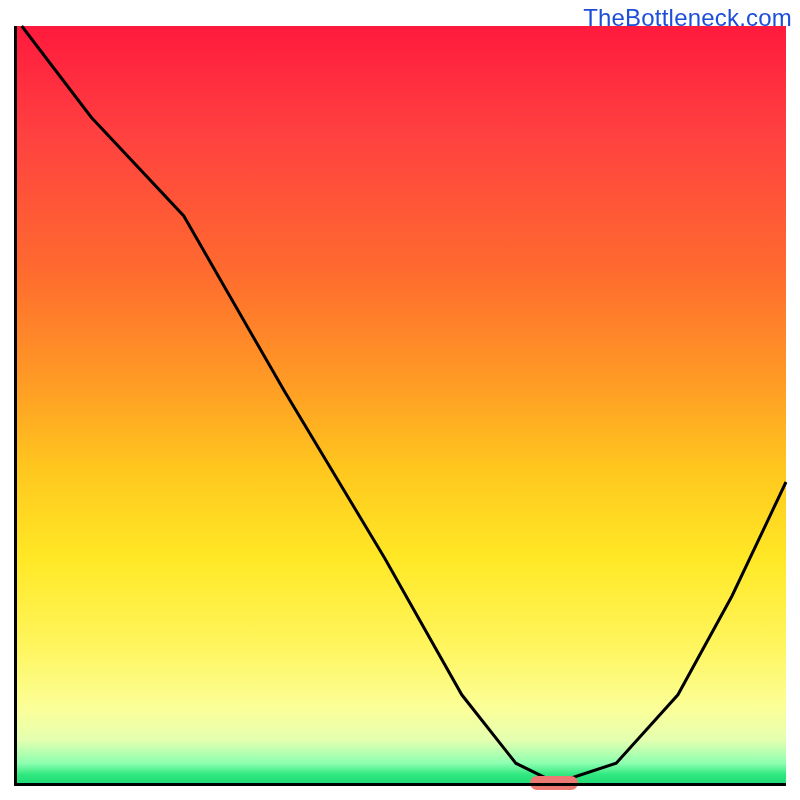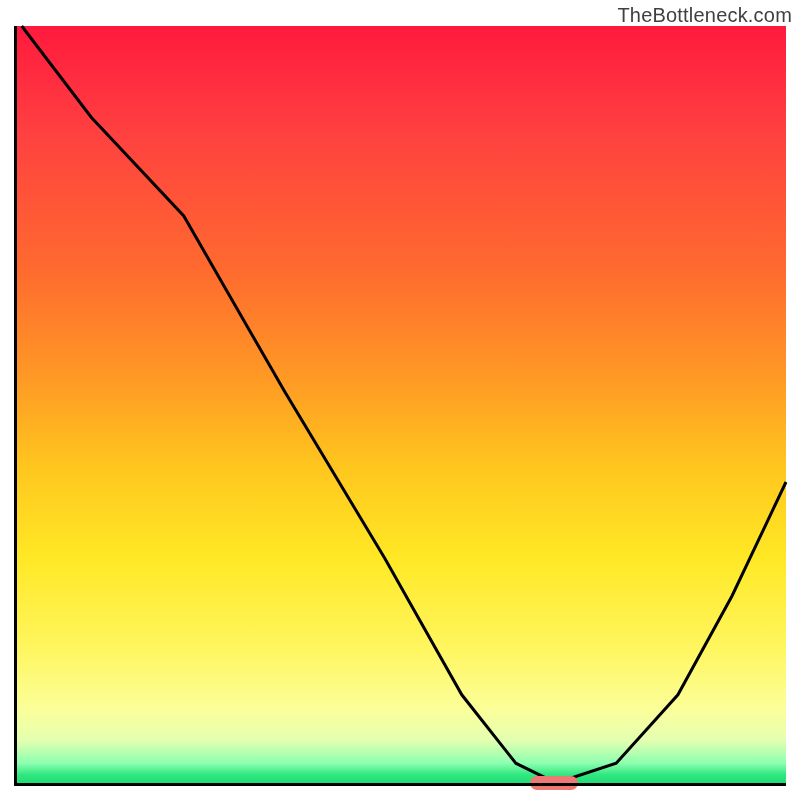"TheBottleneck.com" .watermark { color: #404040 -> #1d4ed8; font-size: 20px -> 24px }
